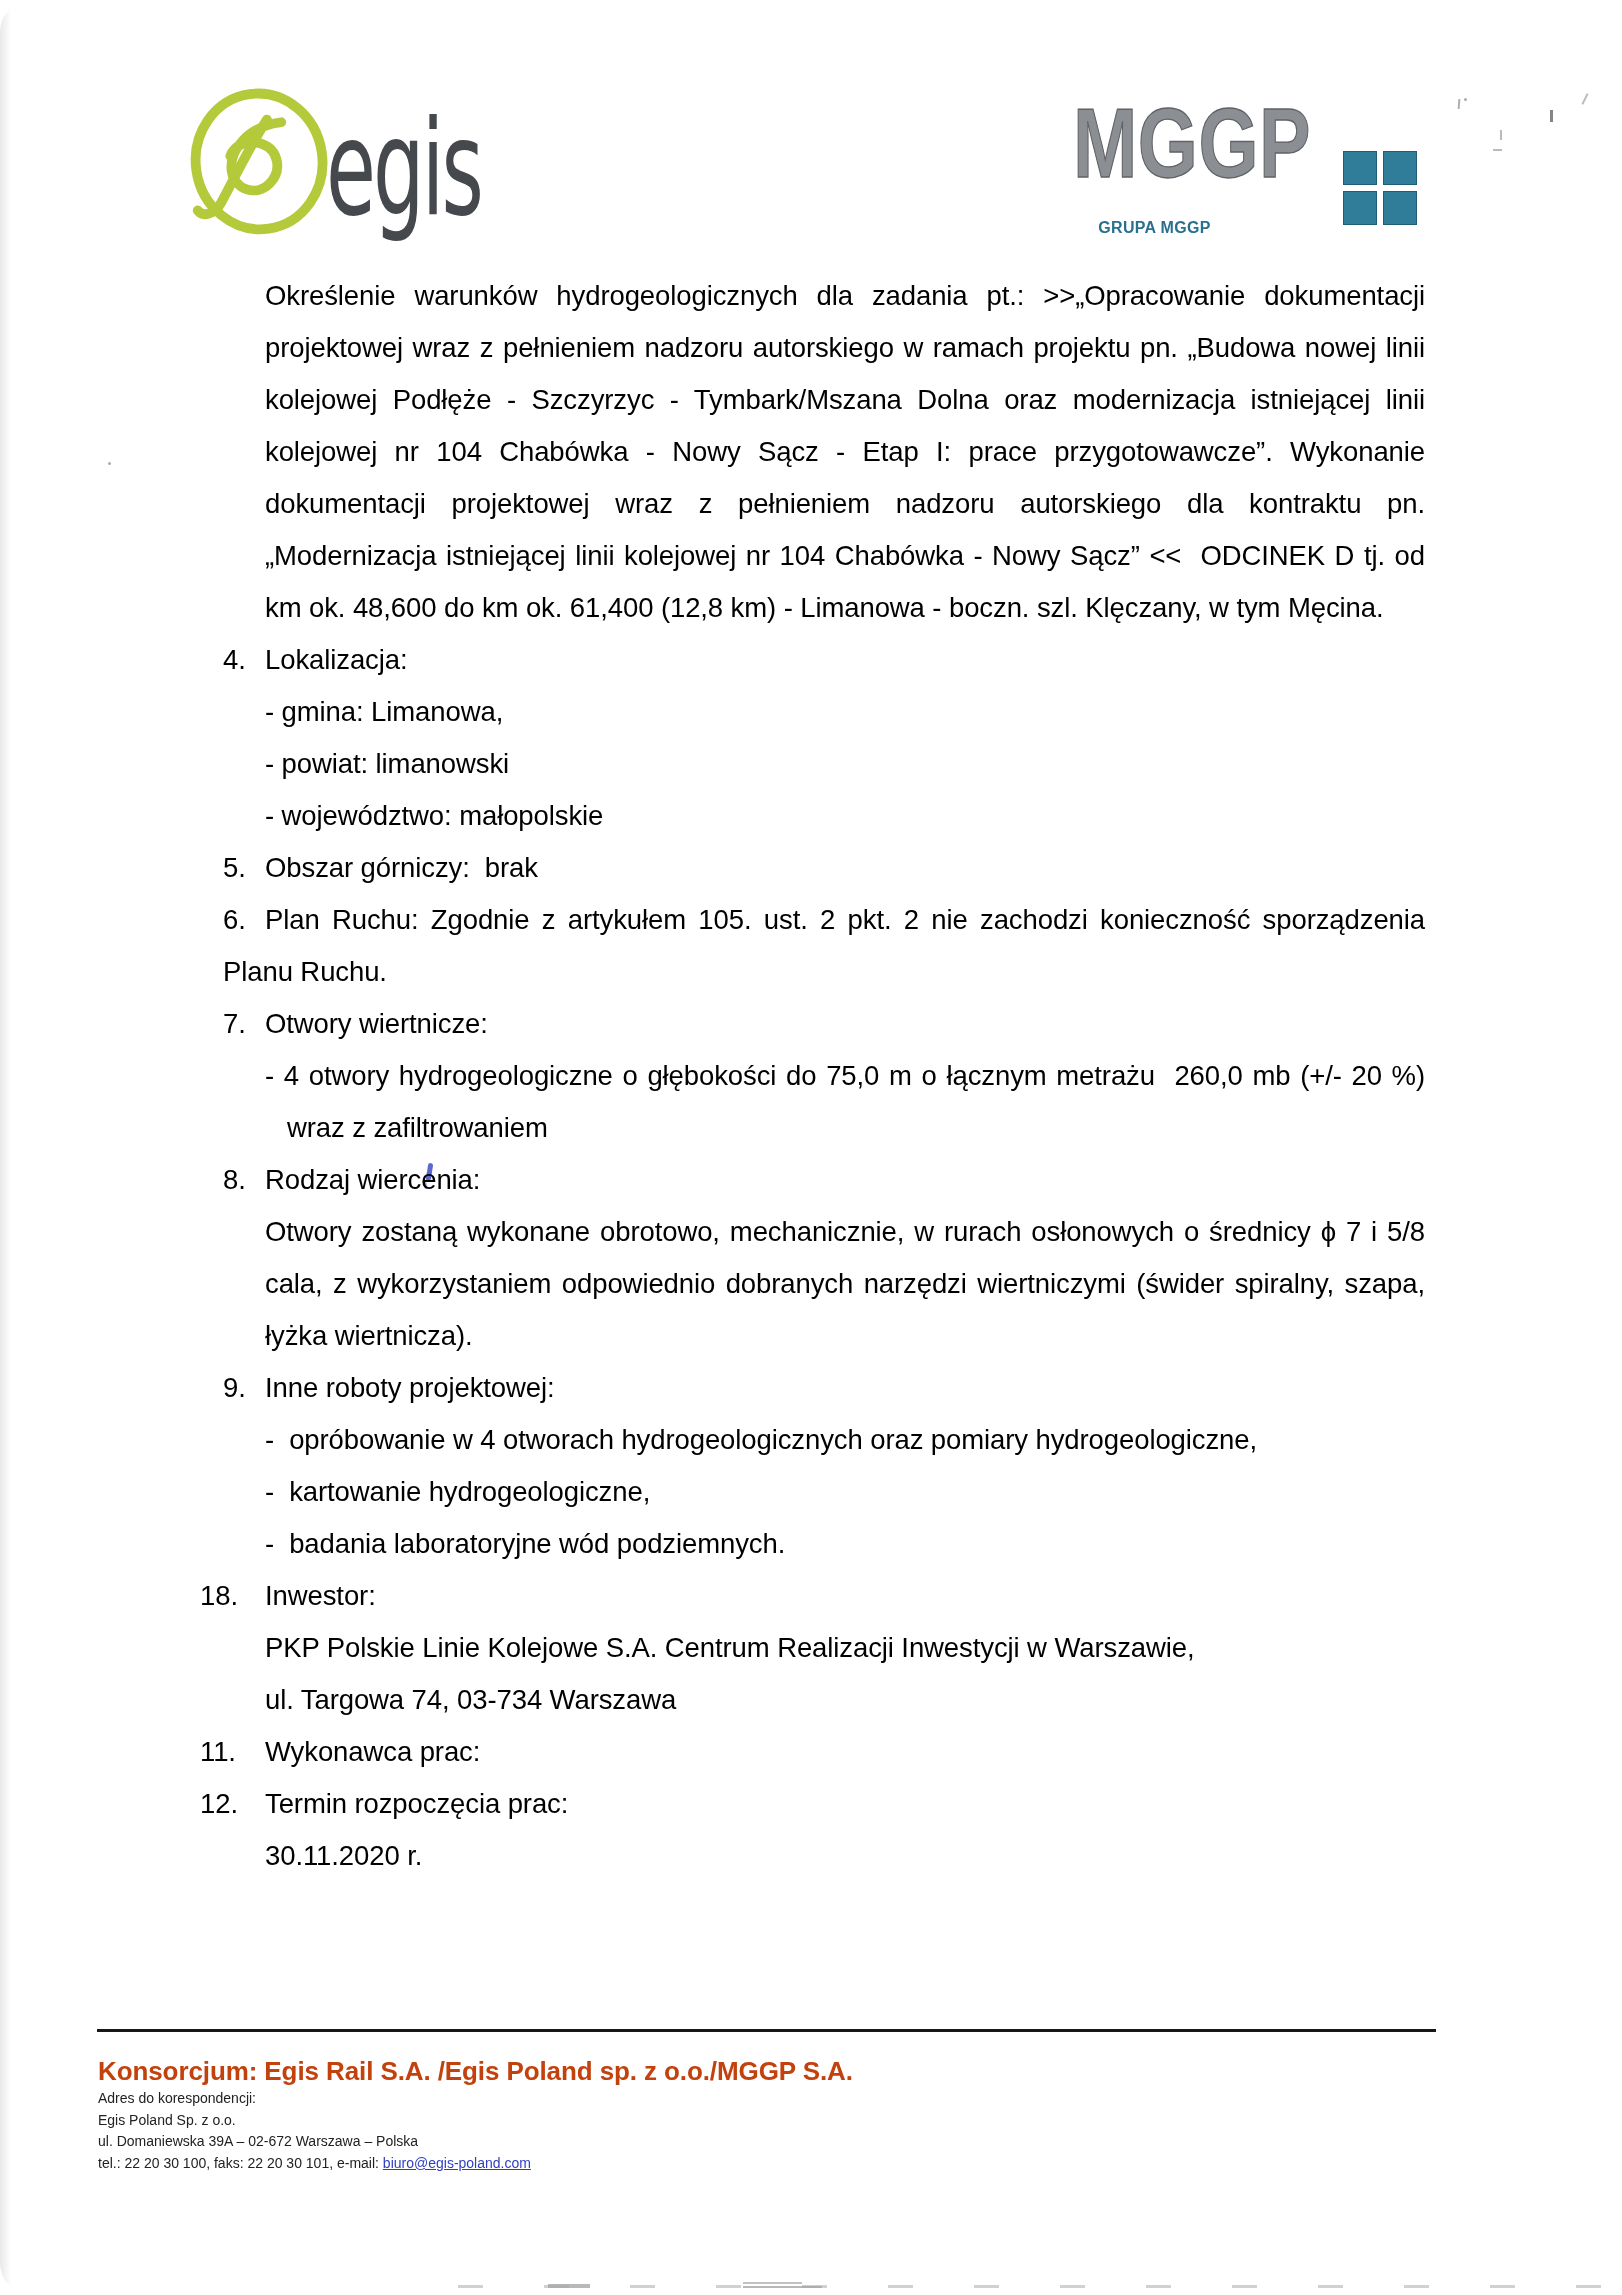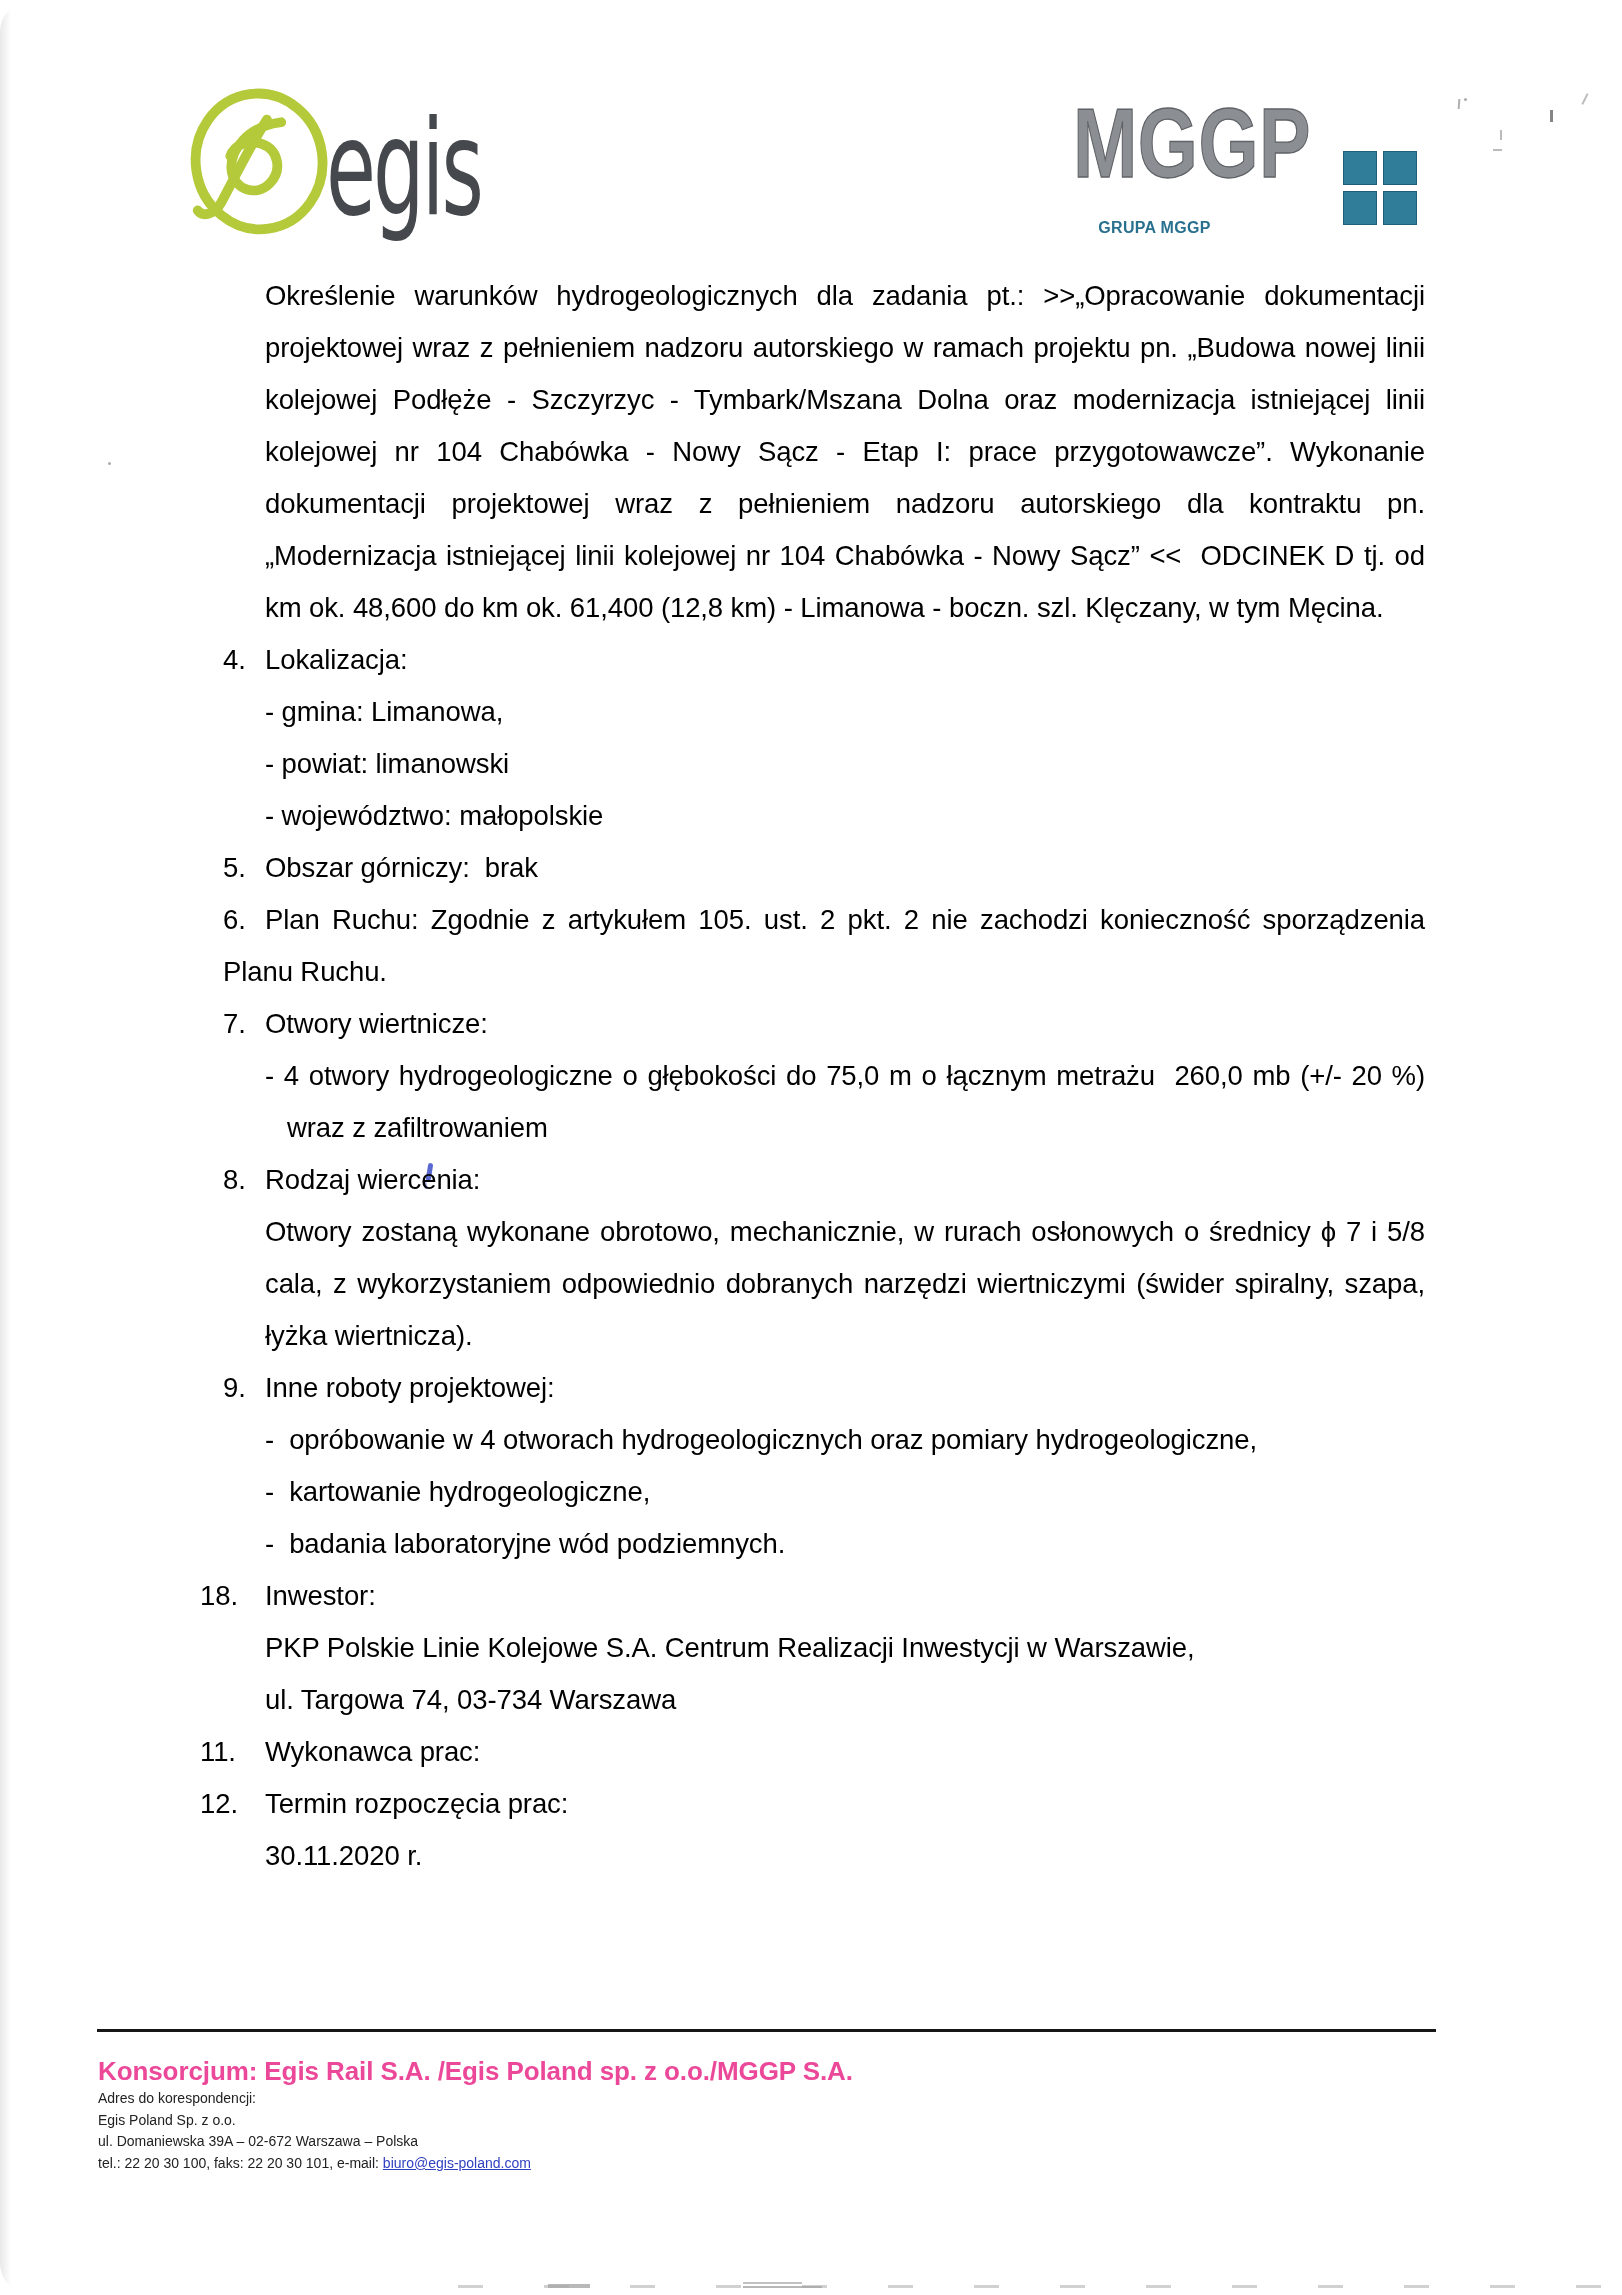"Konsorcjum: Egis Rail S.A. /Egis" .f-bold { color: #ec4899 -> #c2410c }
